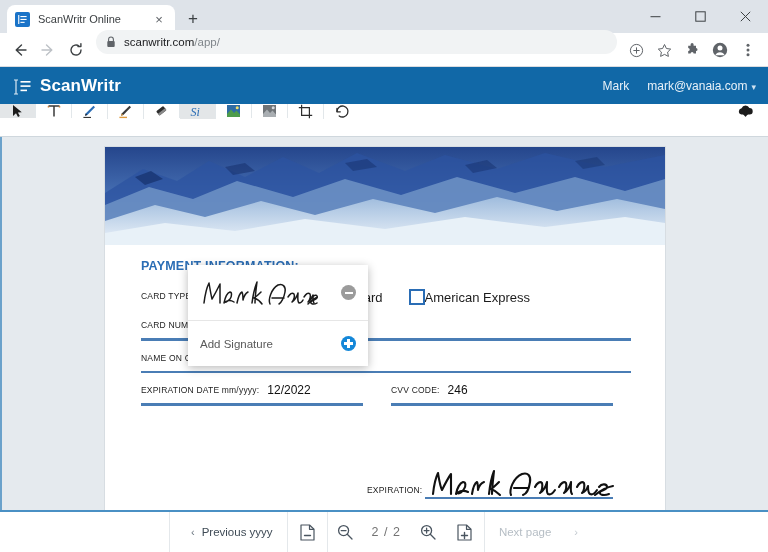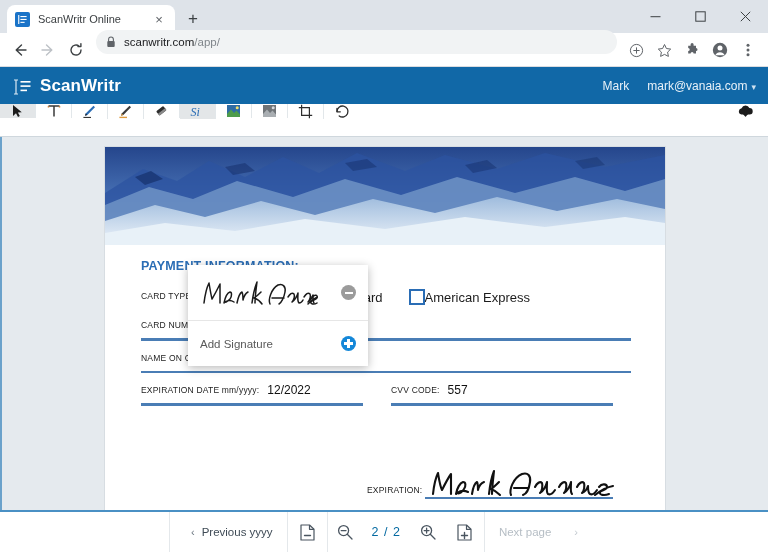"557" span.val { text: 557 -> 246 }
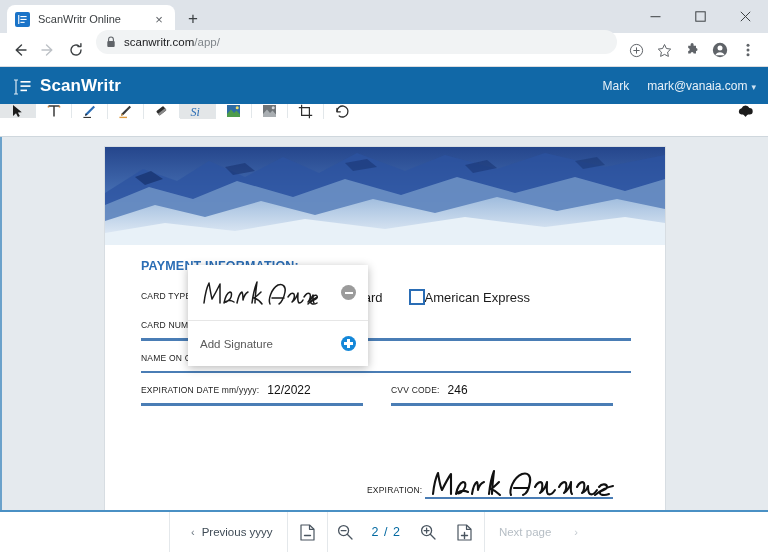"2 / 2" .bb-pages { color: #0369a1 -> #737373 }
